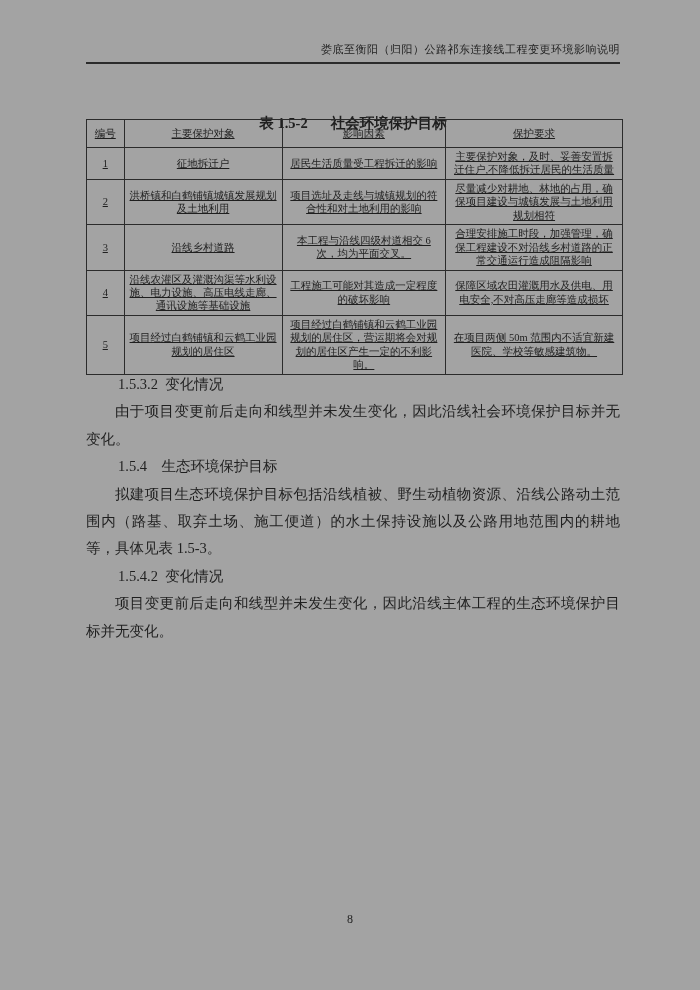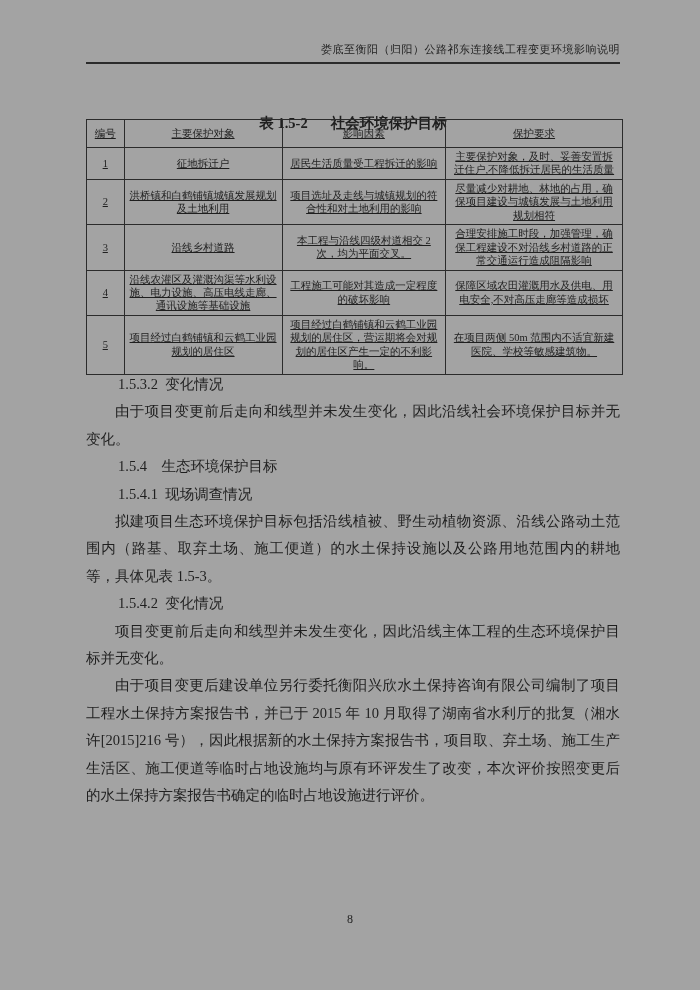"本工程与沿线四级村道相交 2 次，均为平面交叉。" td { text: 2 -> 6 }
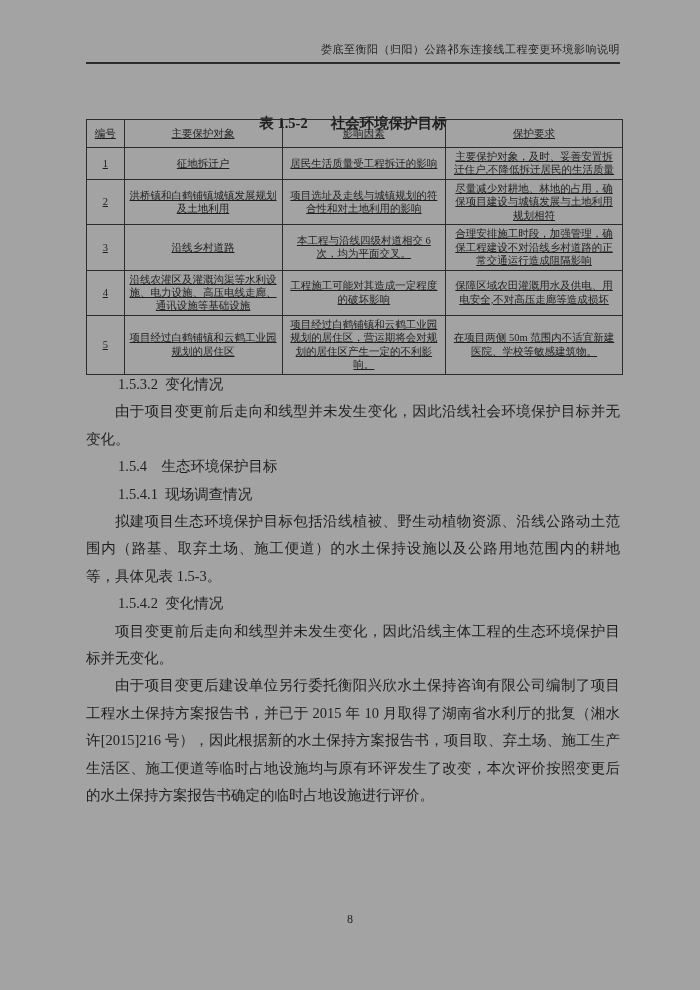"1.5.4.1 现场调查情况" div.heading { html: <div>1.5.4.1 现场调查情况</div> -> none }
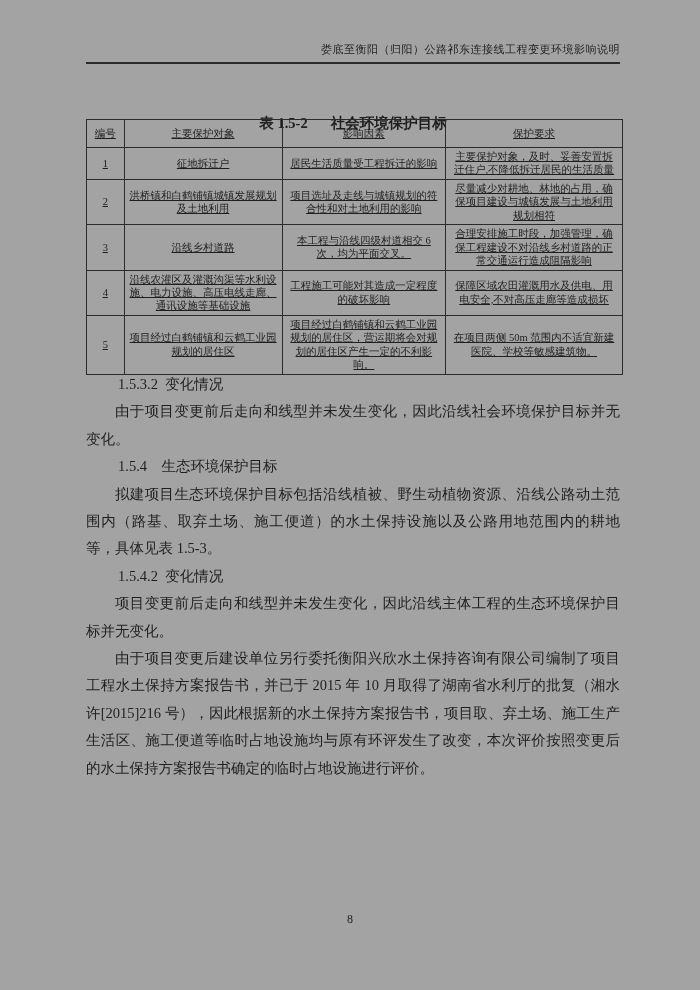"由于项目变更后建设单位另行委托衡阳兴欣水土保持咨询有限公司编制了项目工程水土保持" div.para { html: <div>由于项目变更后建设单位另行委托衡阳兴欣水土保持咨询有限公司编制了项目工程水土保持方案报告书，并已于 2015 年 10 月取得了湖南省水利厅的批复（湘水许[2015]216 号），因此根据新的水土保持方案报告书，项目取、弃土场、施工生产生活区、施工便道等临时占地设施均与原有环评发生了改变，本次评价按照变更后的水土保持方案报告书确定的临时占地设施进行评价。</div> -> none }
